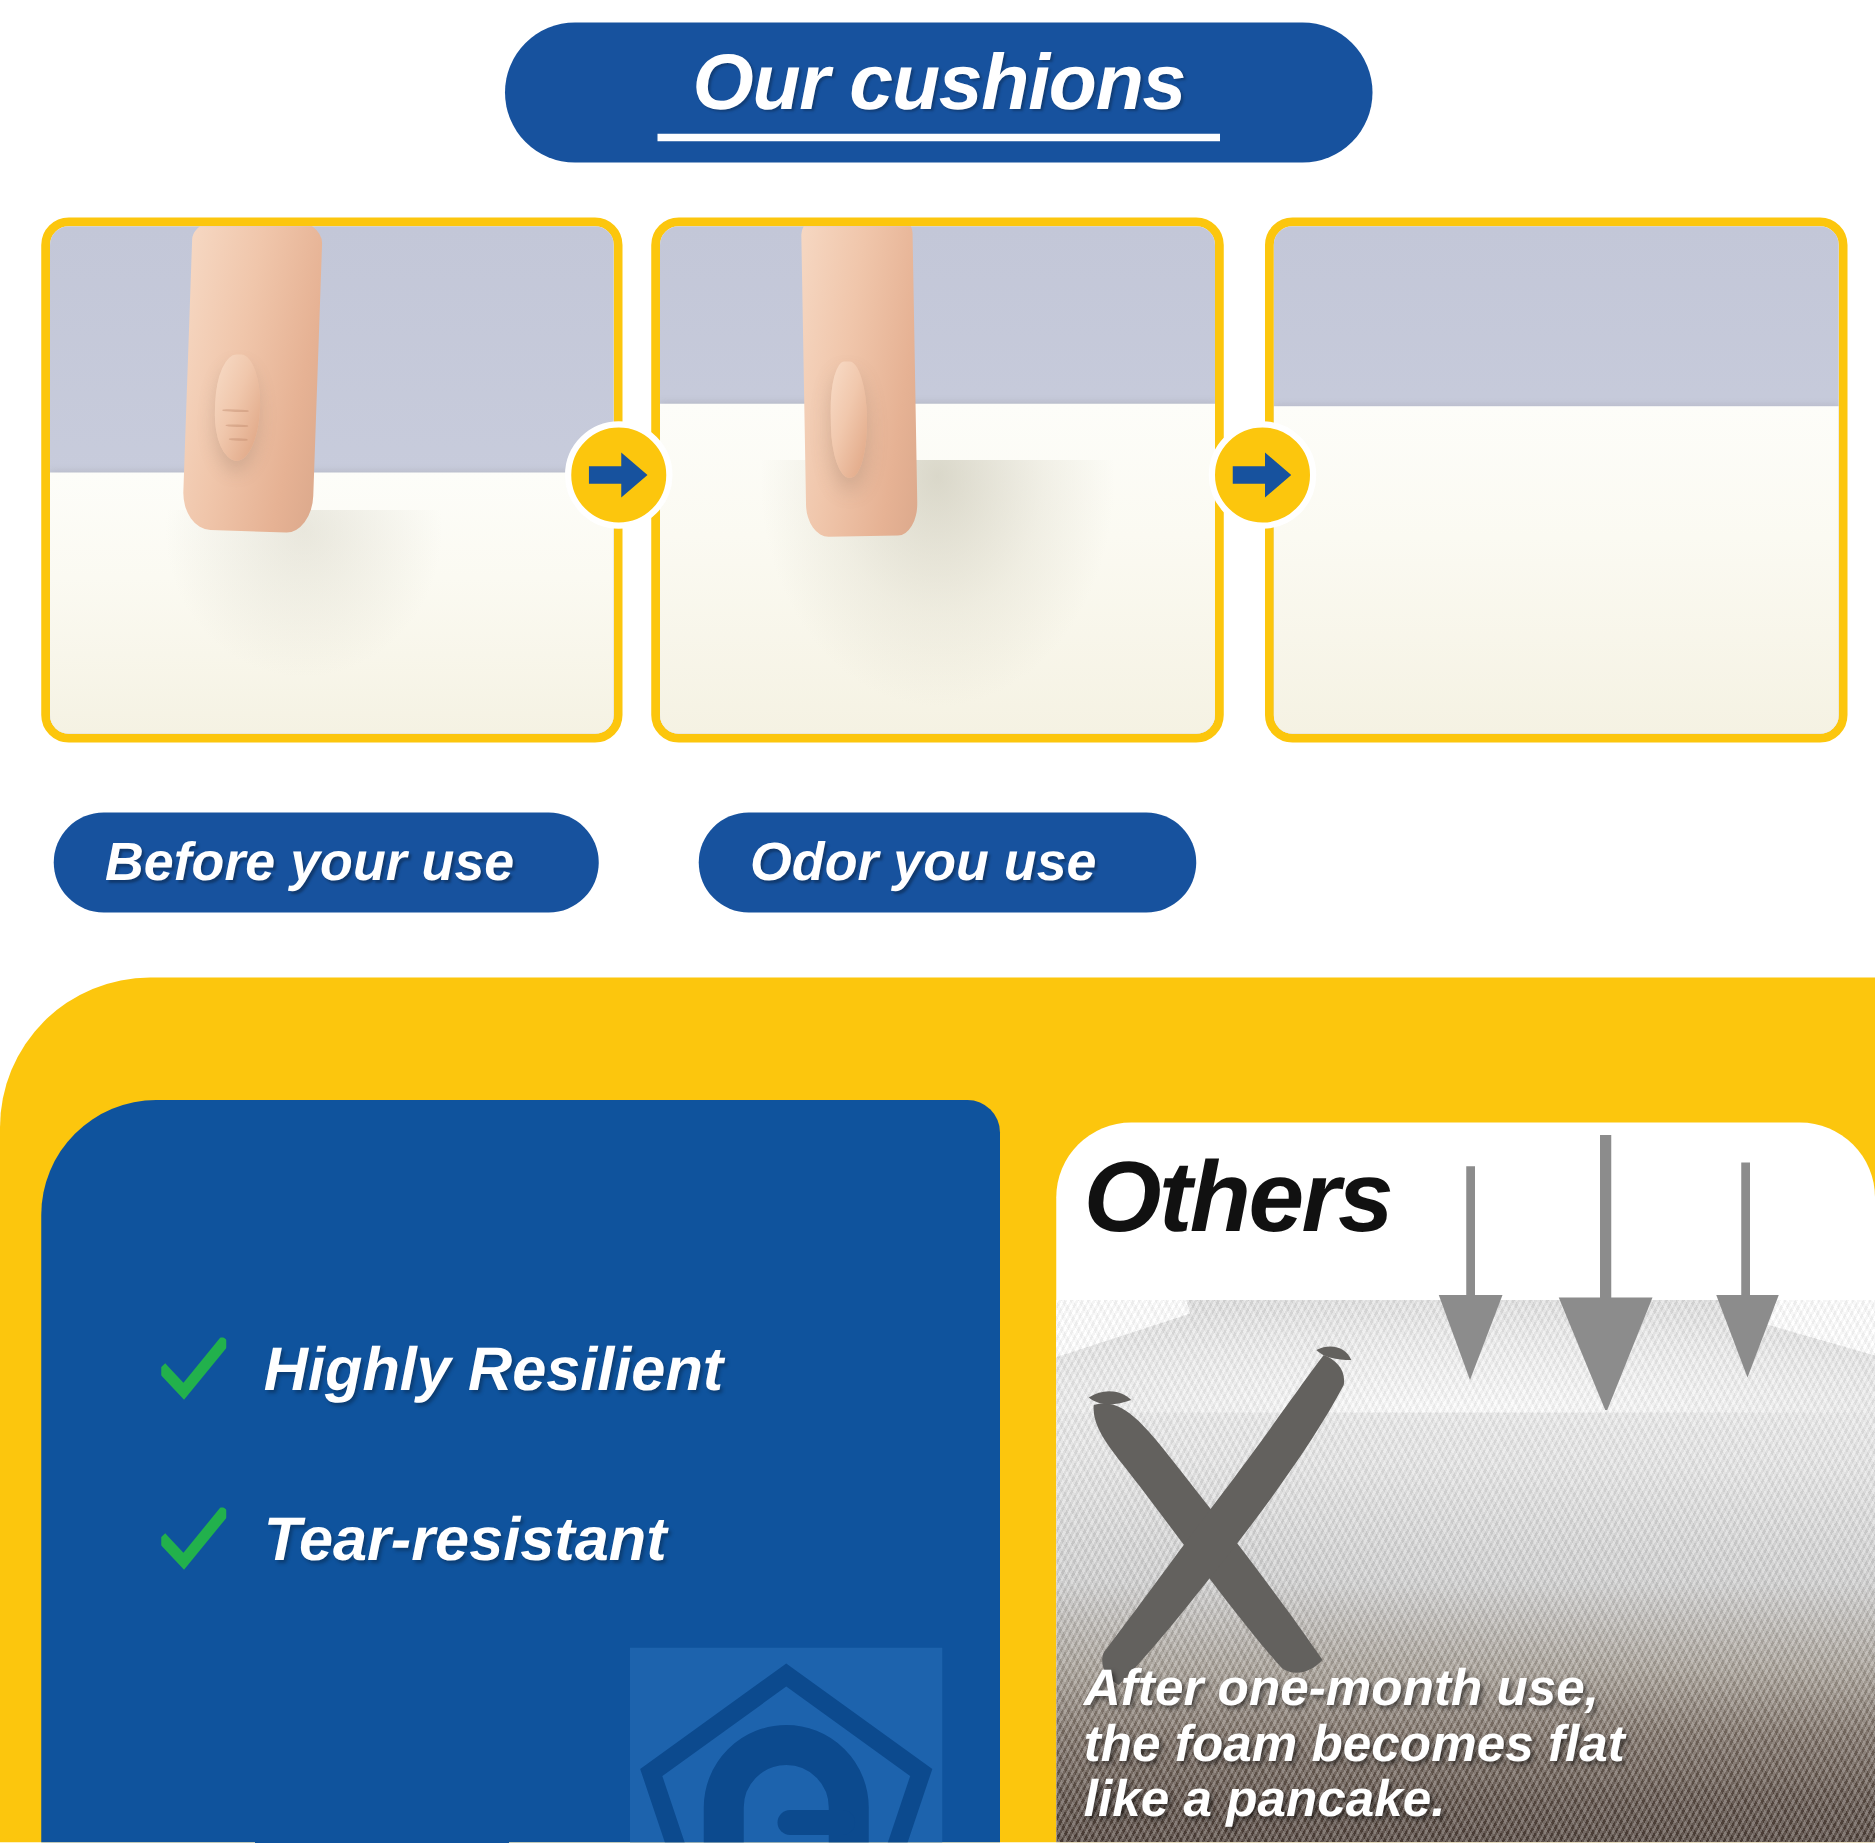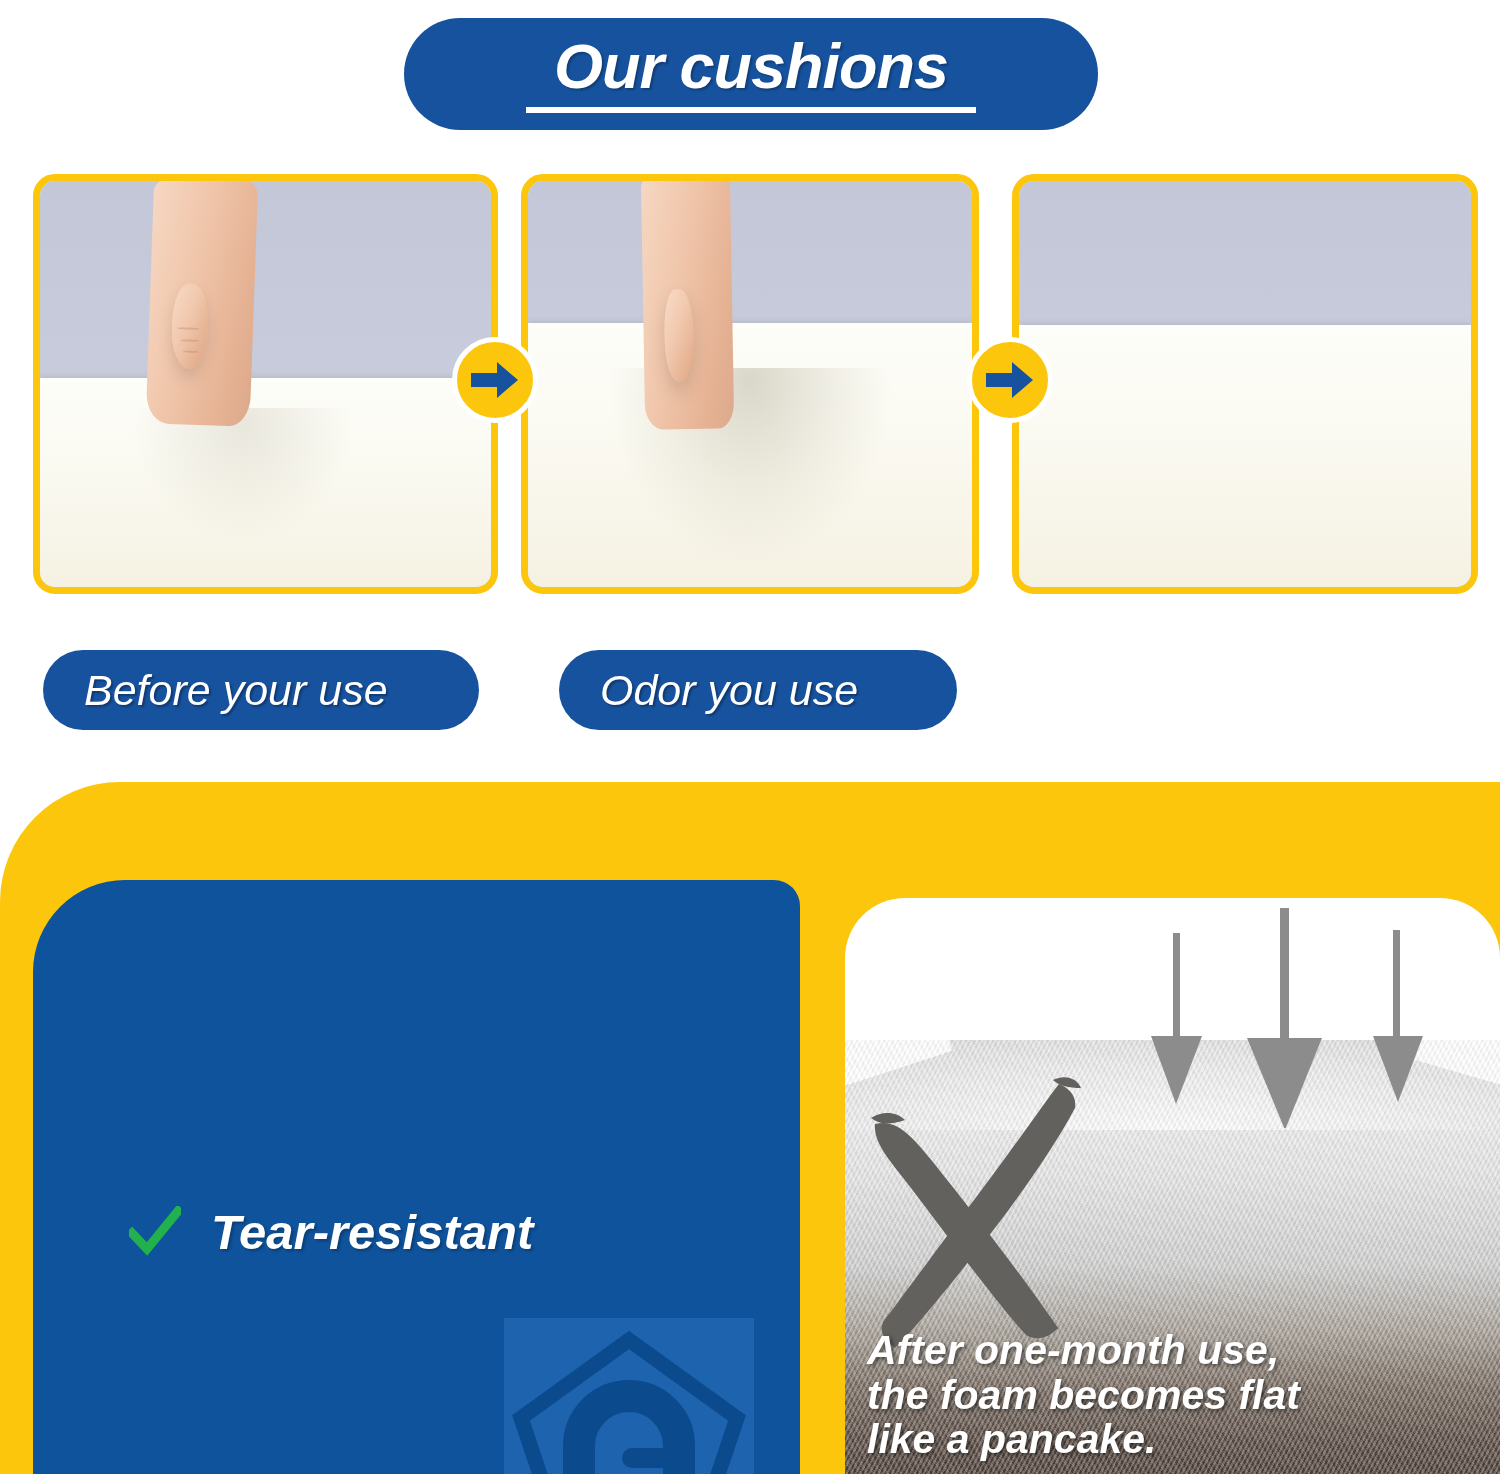"Before your use" .caption-pill span { font-weight: normal -> bold }
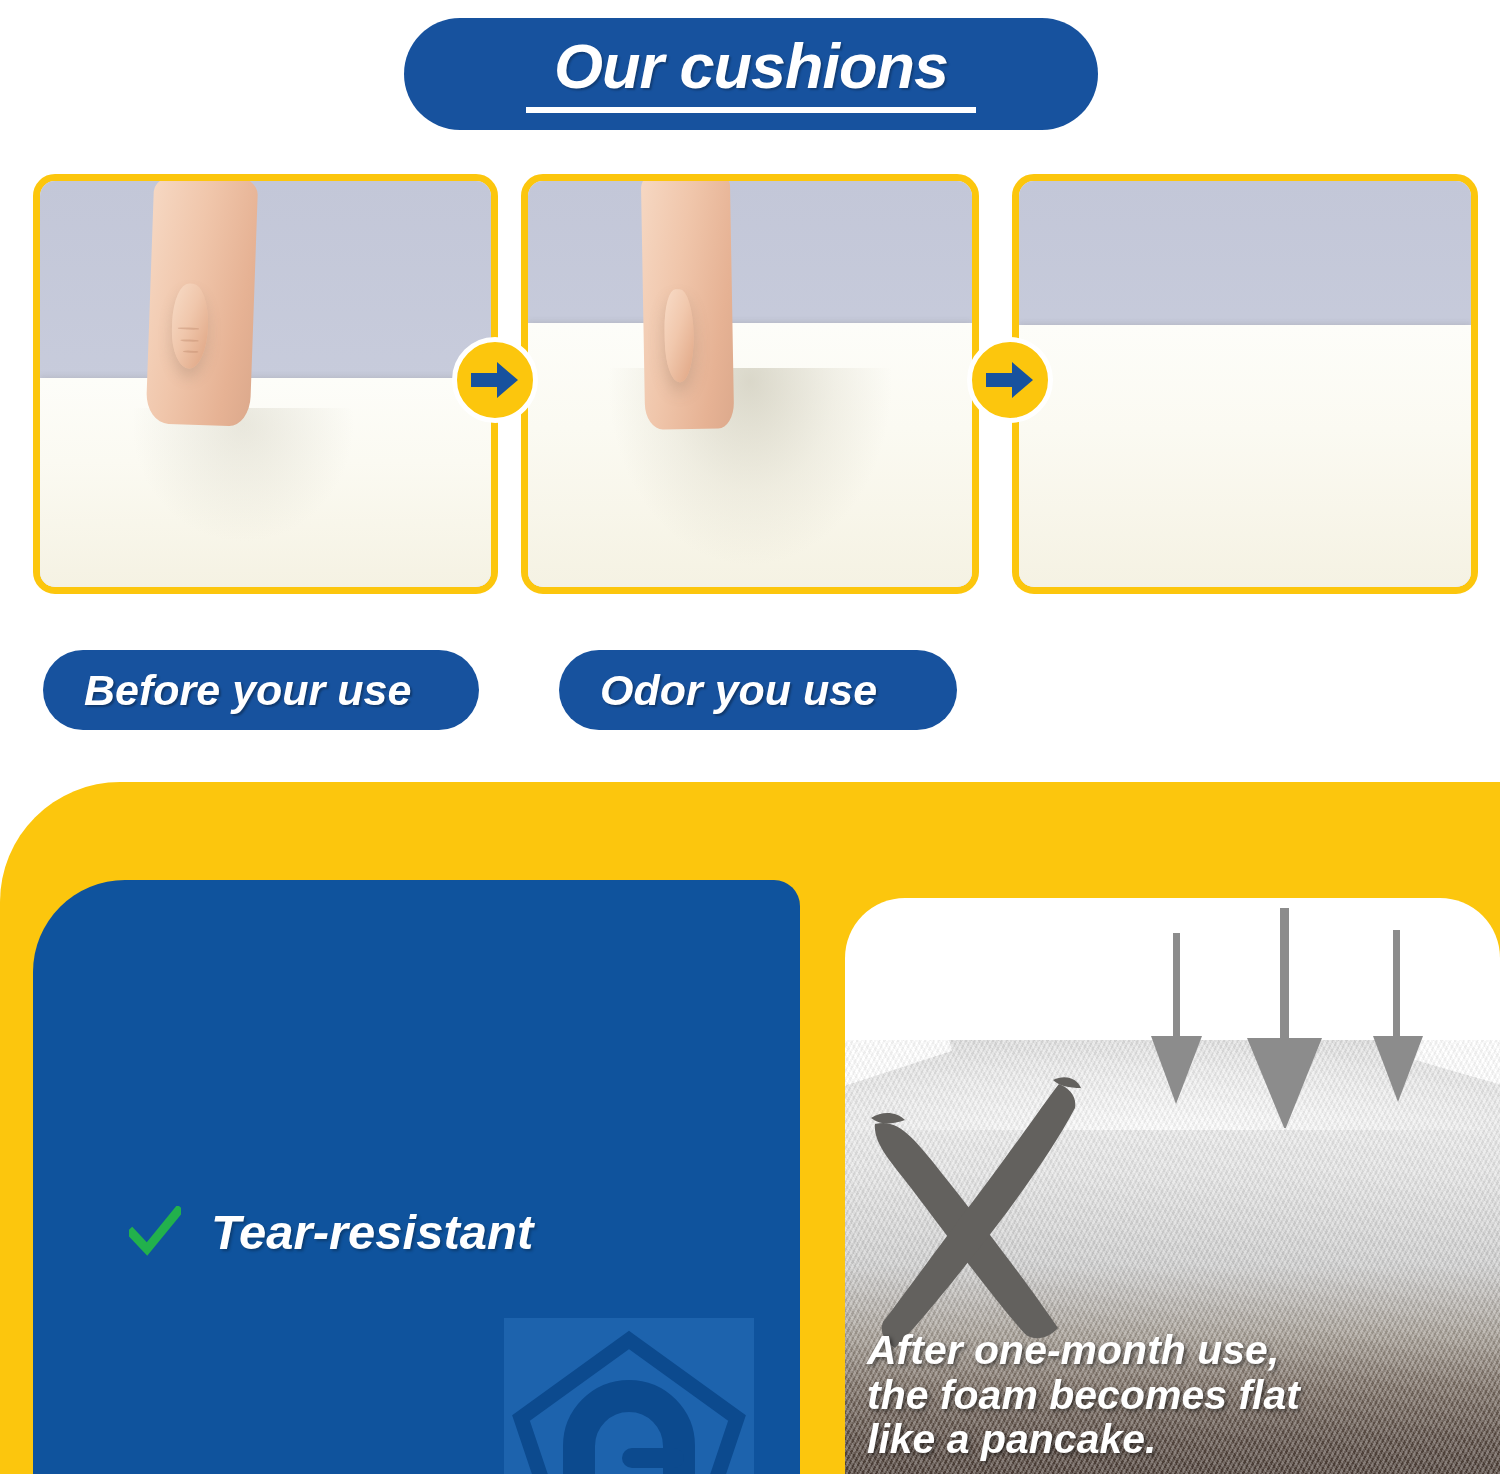"Others" div { html: none -> <div>Others</div> }
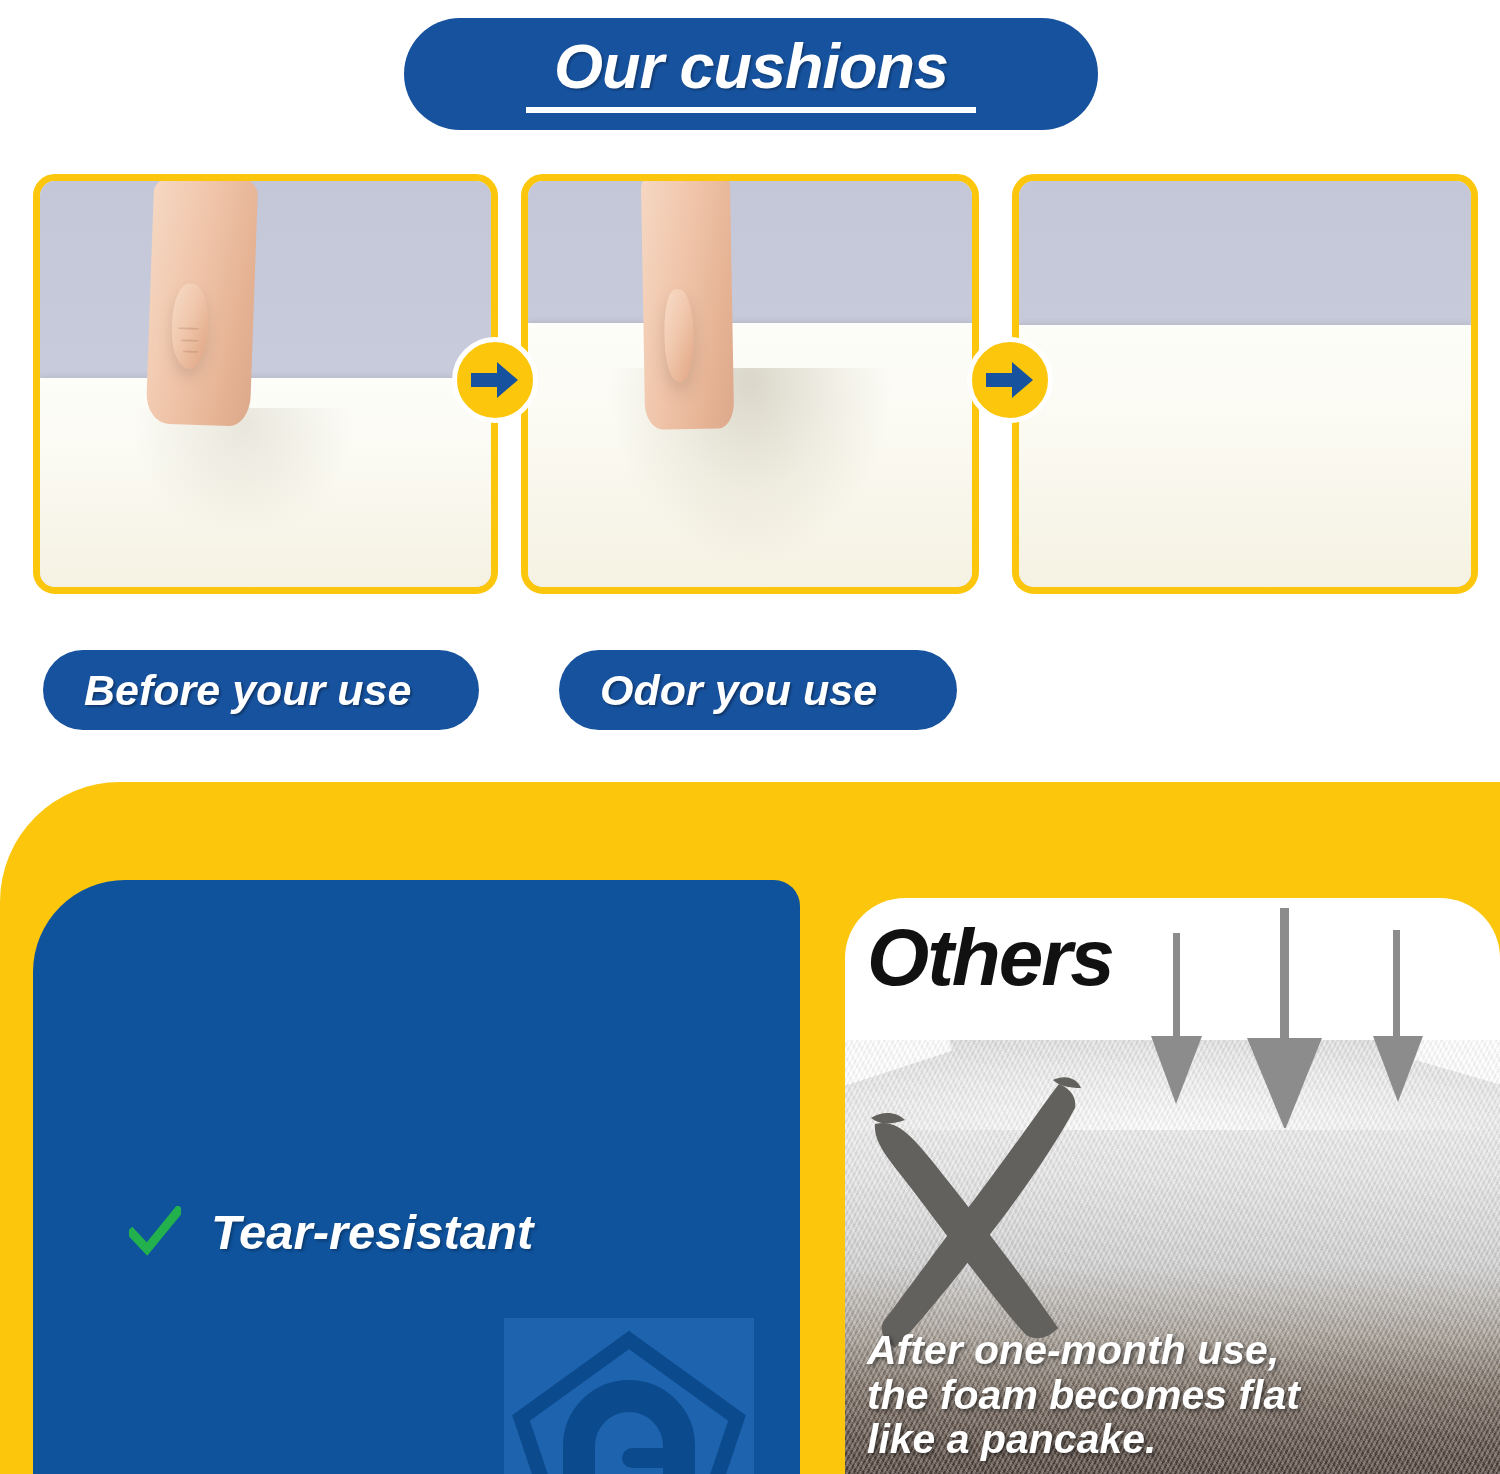"Highly Resilient" div.feature-row { html: none -> <div> <span> <svg> <polyline></polyline> </svg> </span> <span>Highly Resilient</span> </div> }
